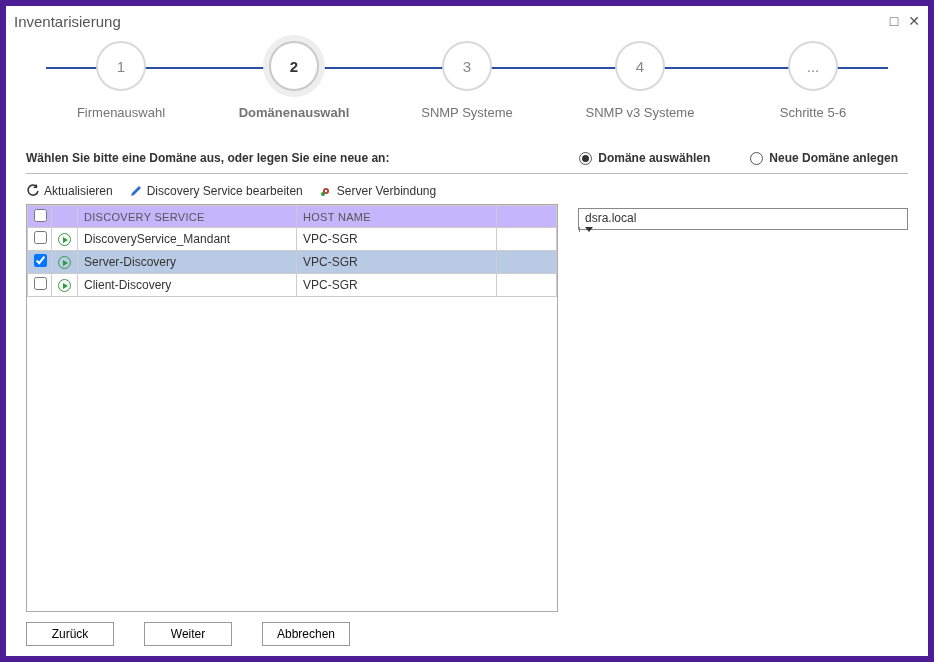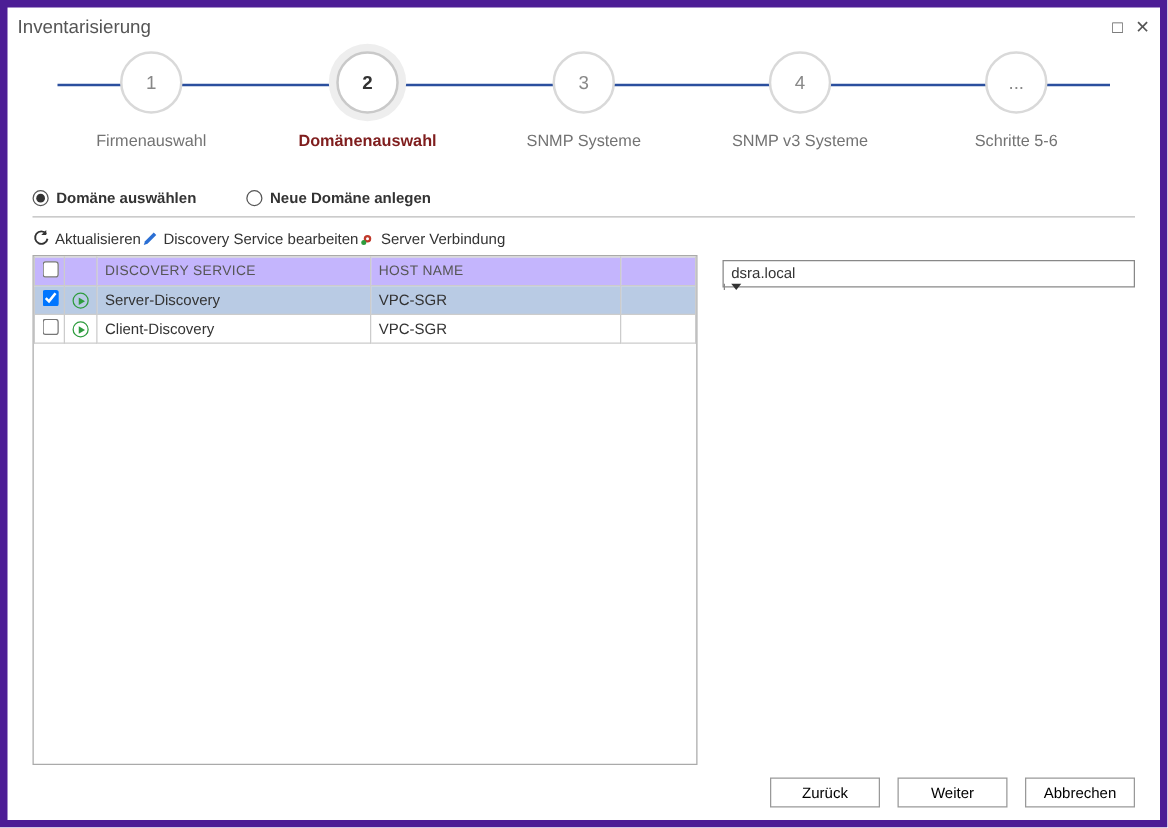"Domänenauswahl" .step.active .step-label { color: #7f1d1d -> #737373 }
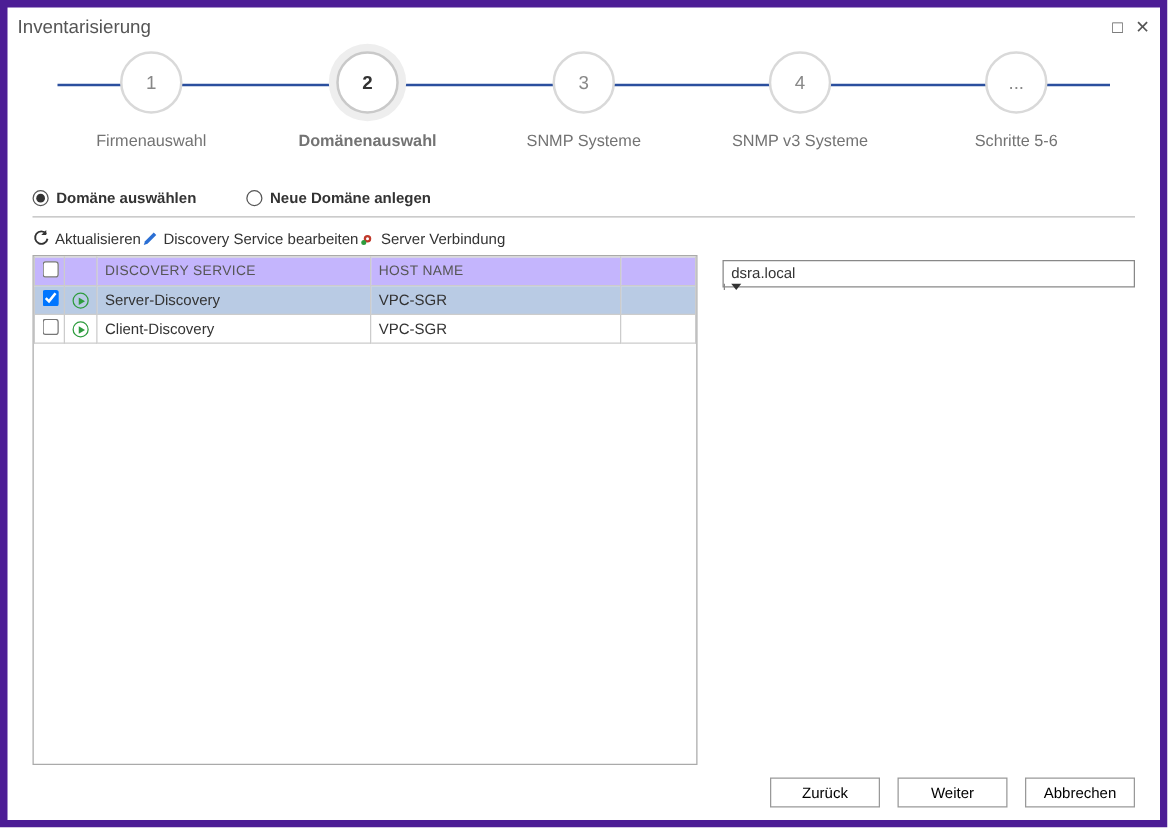"Wählen Sie bitte eine Domäne" div.instr-text { html: none -> <div>Wählen Sie bitte eine Domäne aus, oder legen Sie eine neue an:</div> }
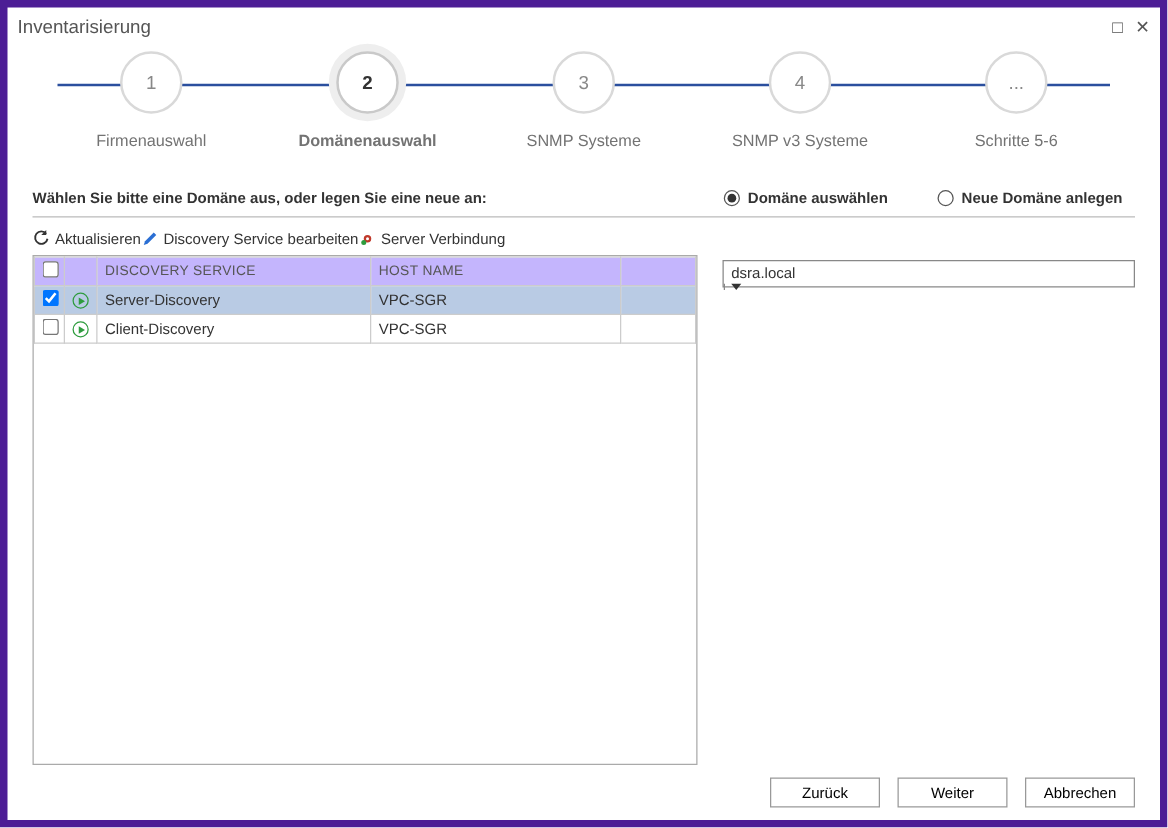"Aktualisieren" .toolbar { gap: 0 -> 16px }
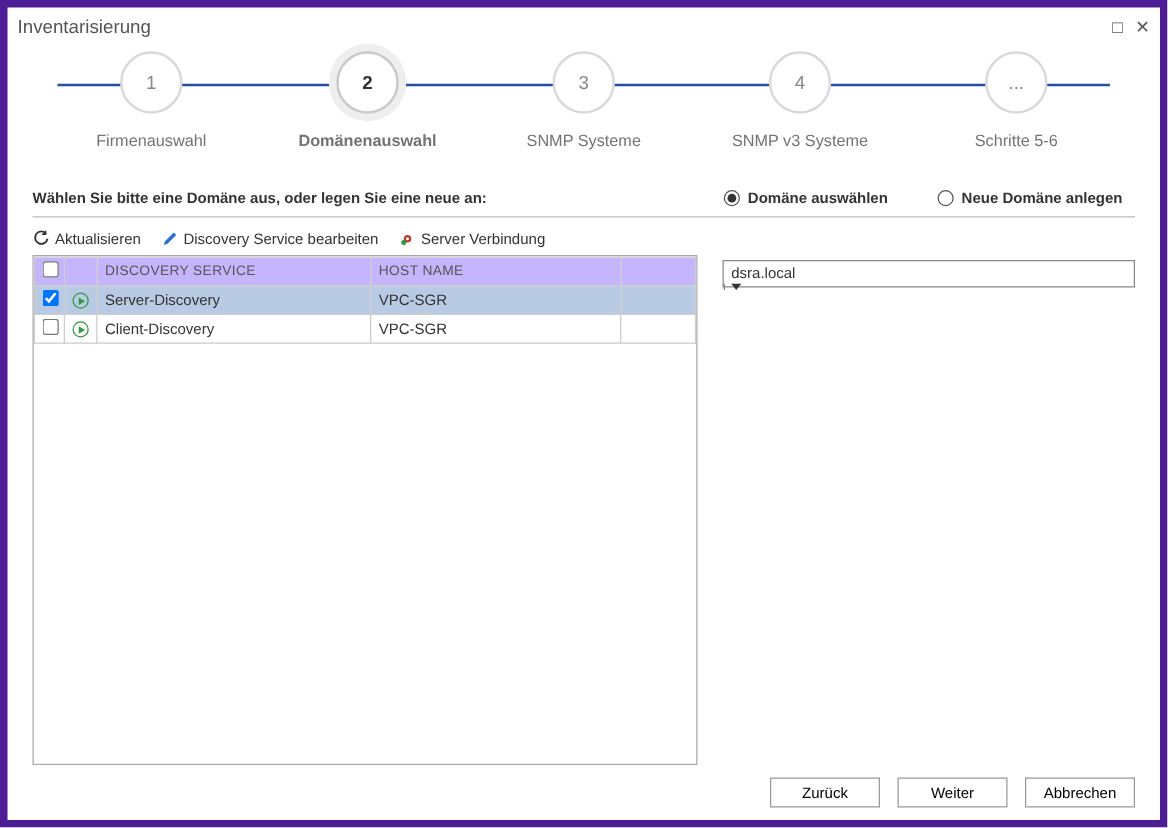"DiscoveryService_Mandant" tr { html: none -> <tr> <td><input></td> <td><span> <span></span> </span></td> <td>DiscoveryService_Mandant</td> <td>VPC-SGR</td> <td></td> </tr> }
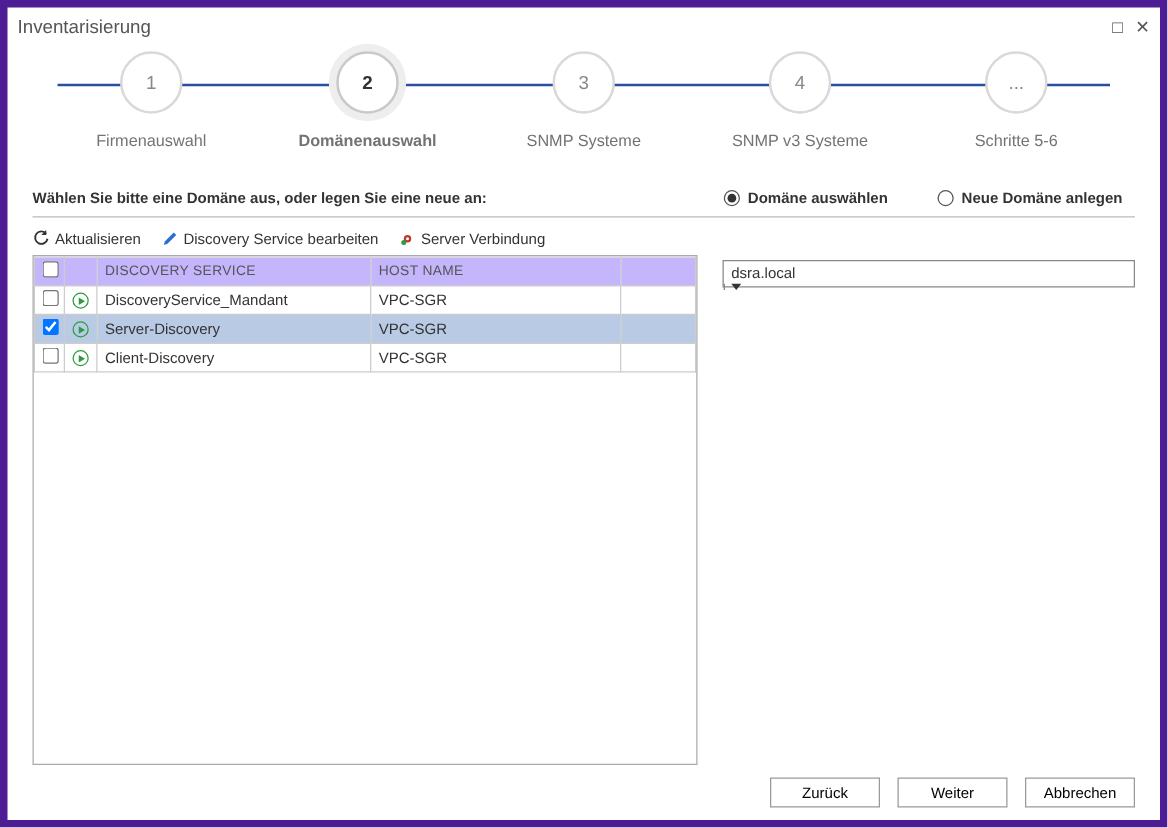"Zurück" .footer { gap: 14px -> 30px; justify-content: flex-end -> flex-start }
